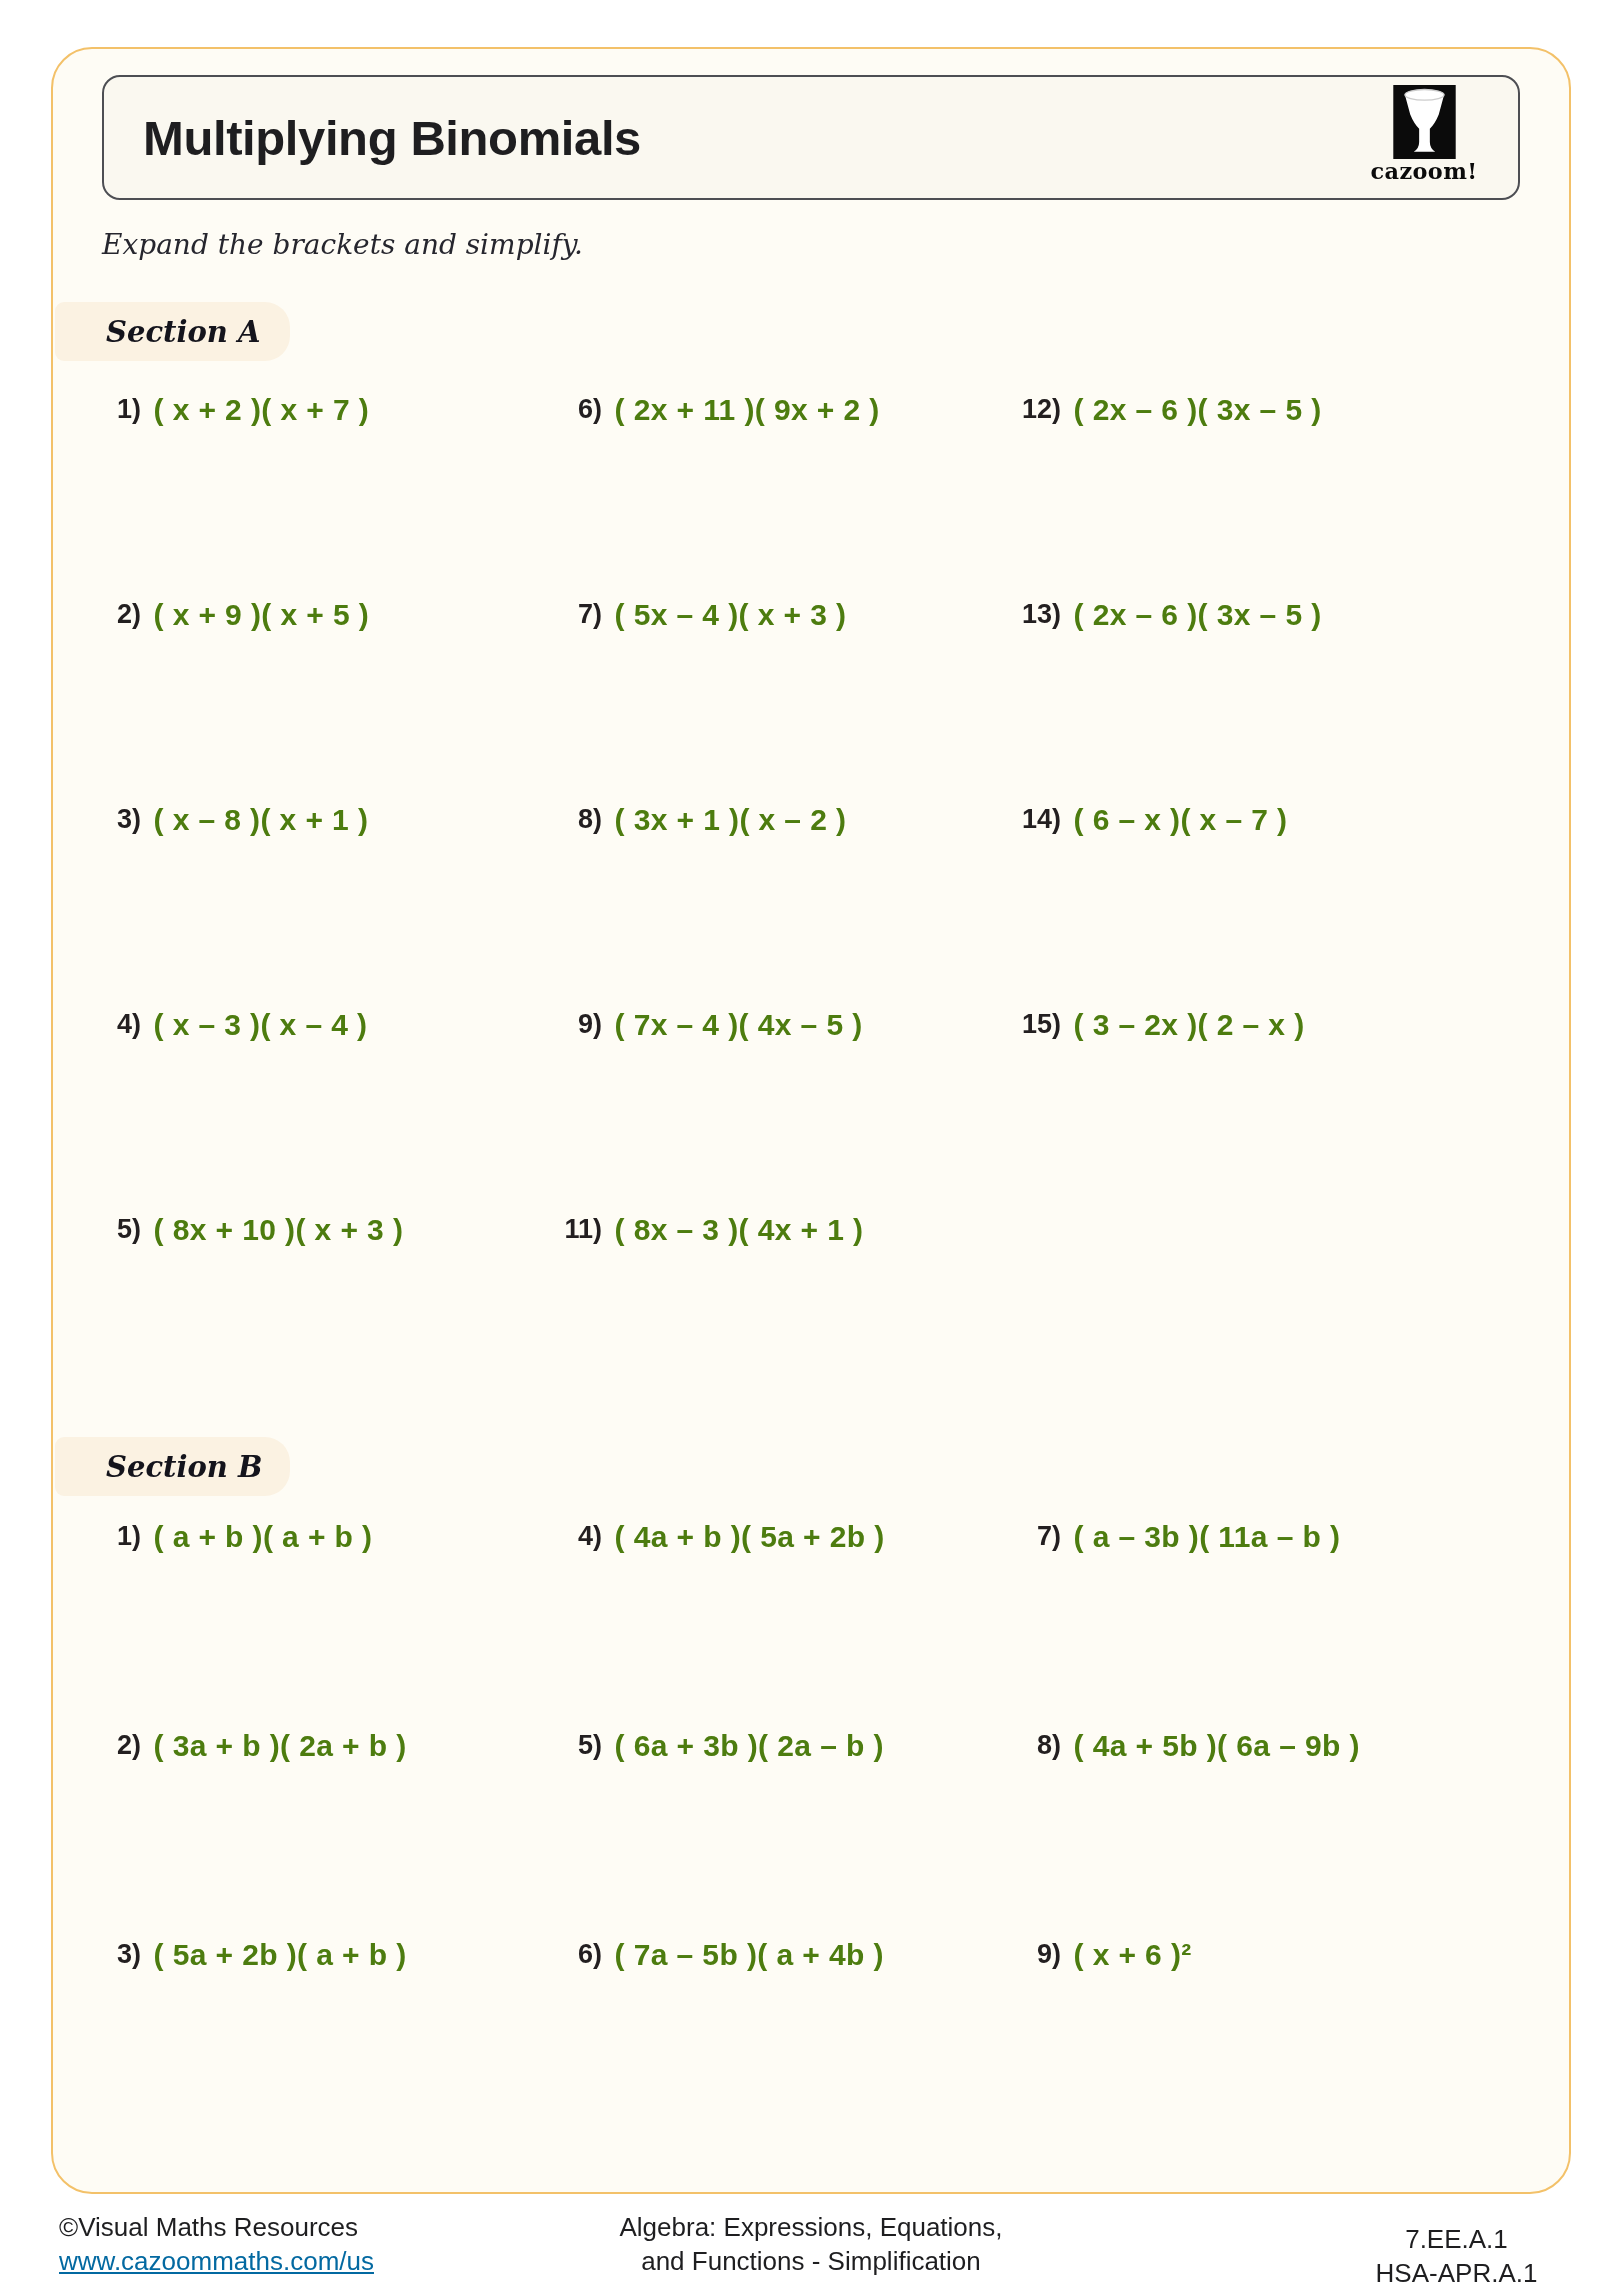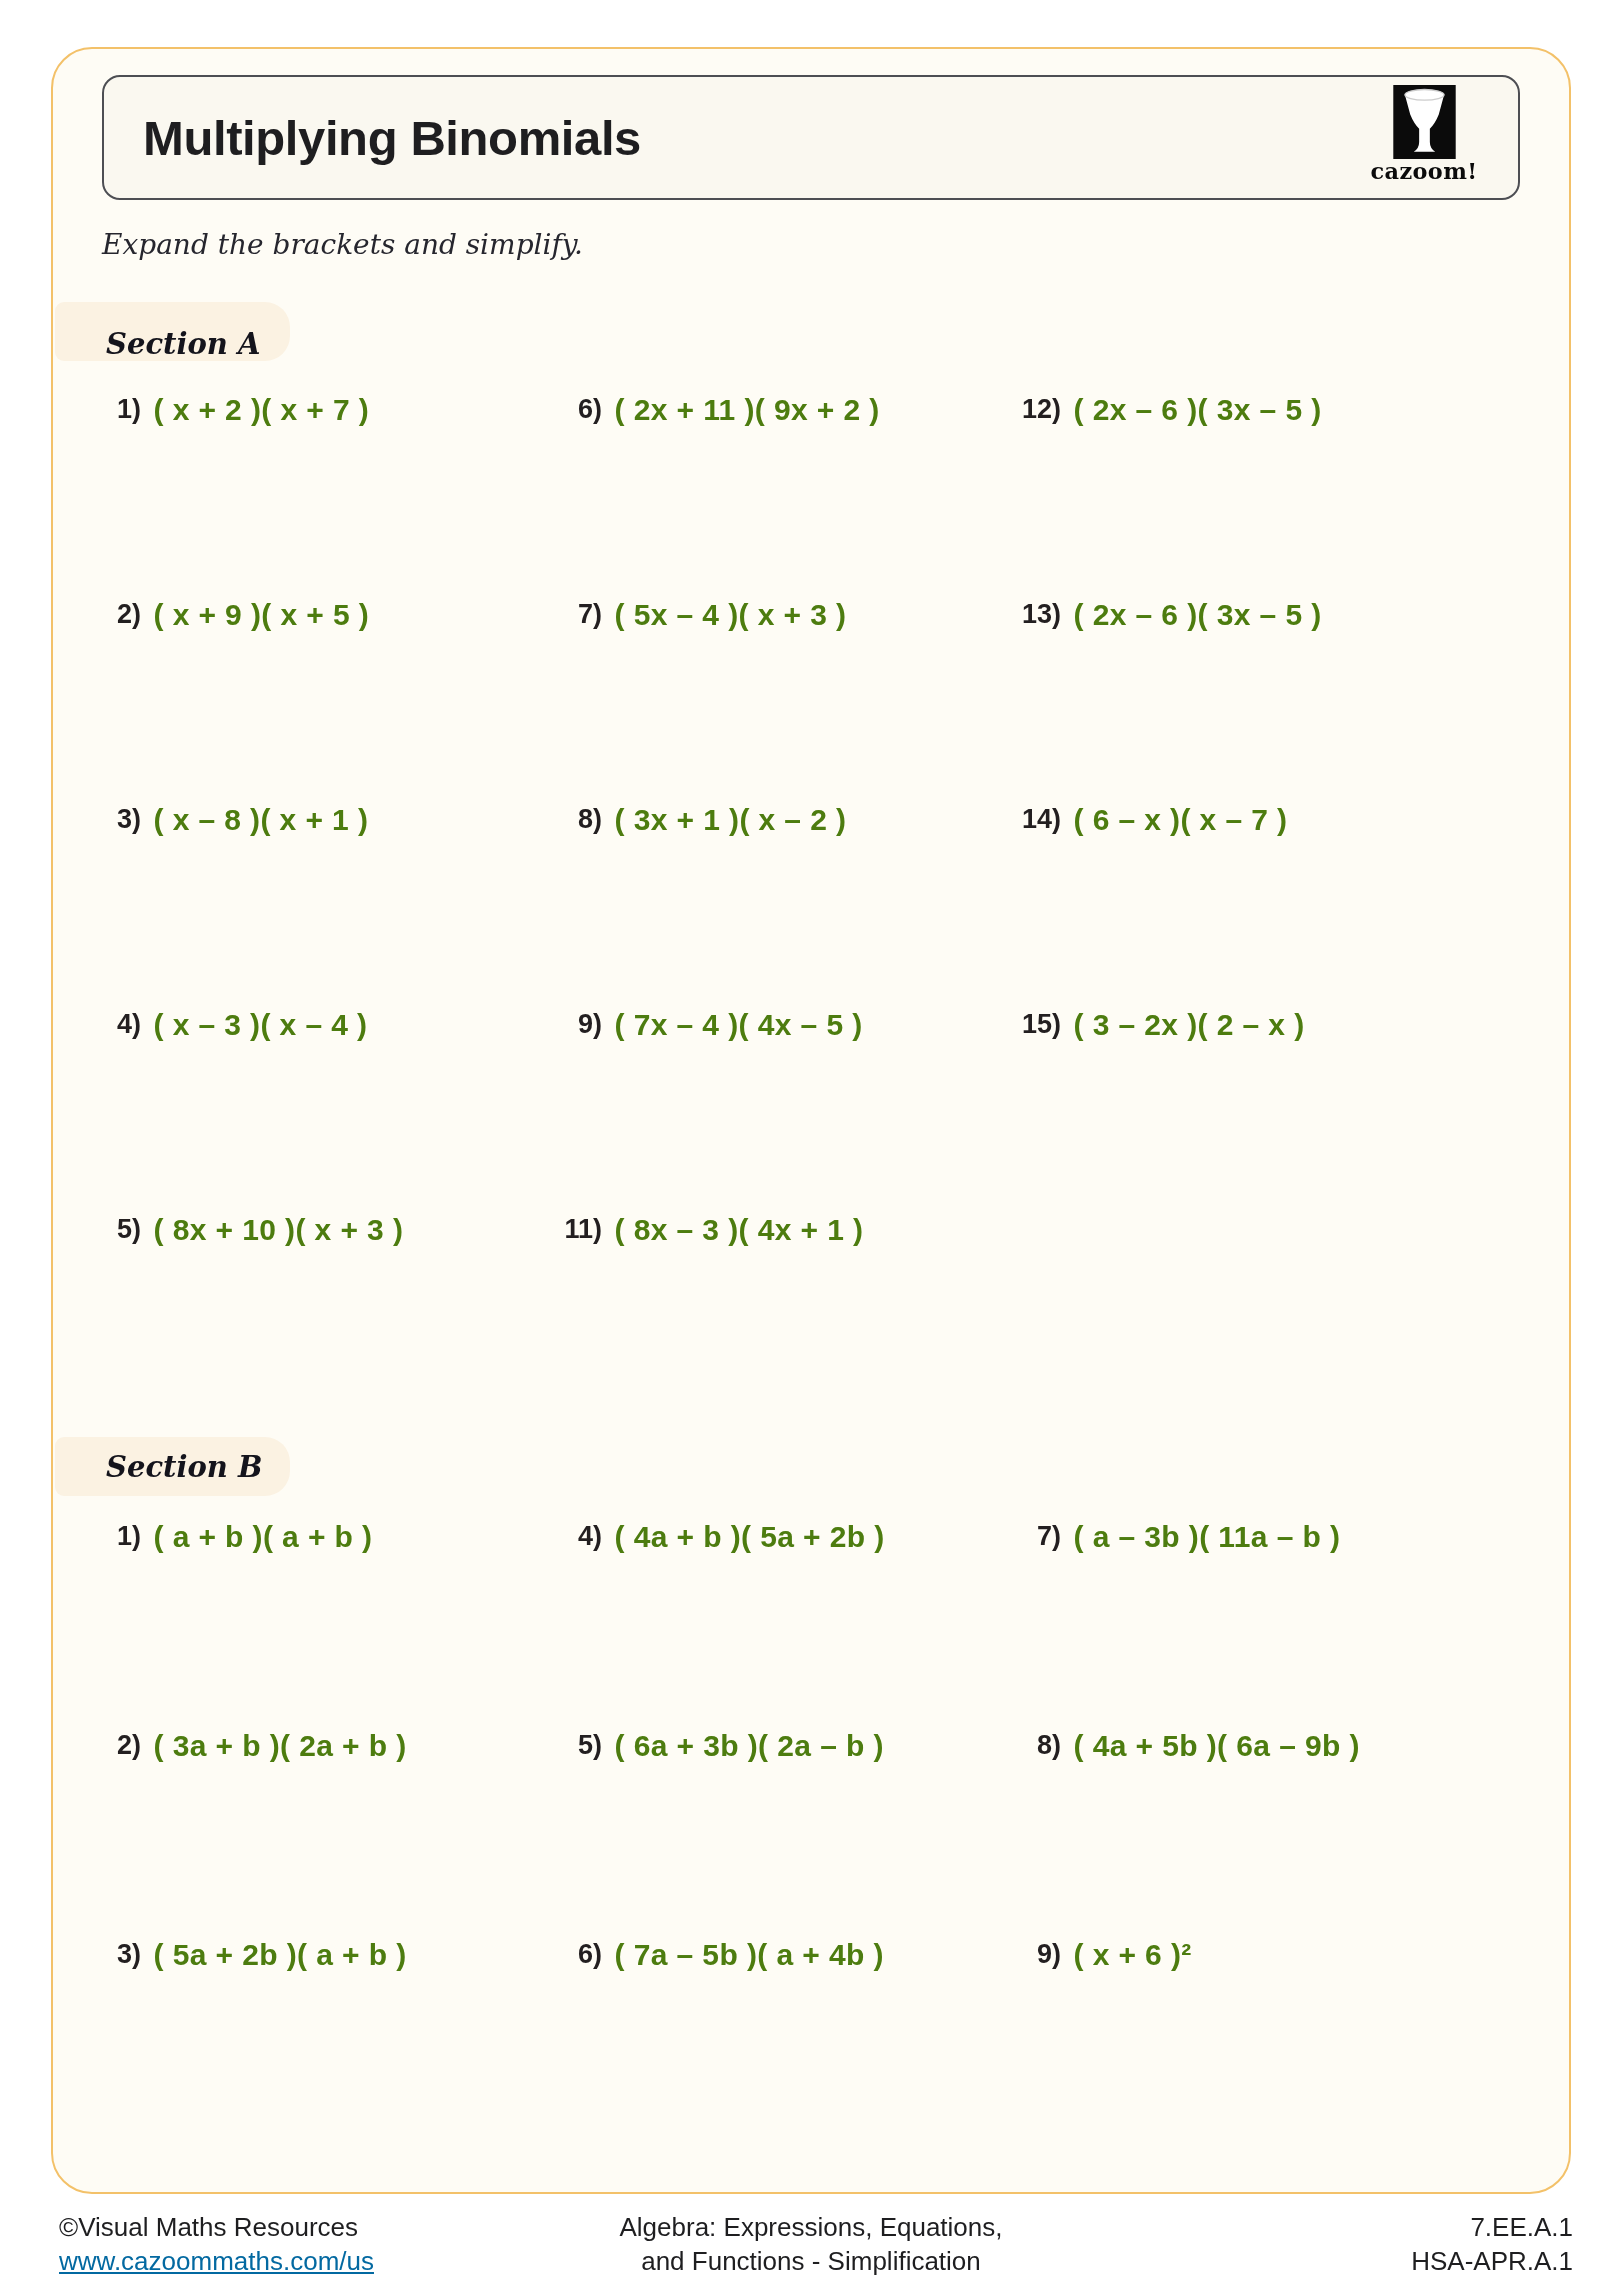"Section A" .pill-a { align-items: flex-end -> none }
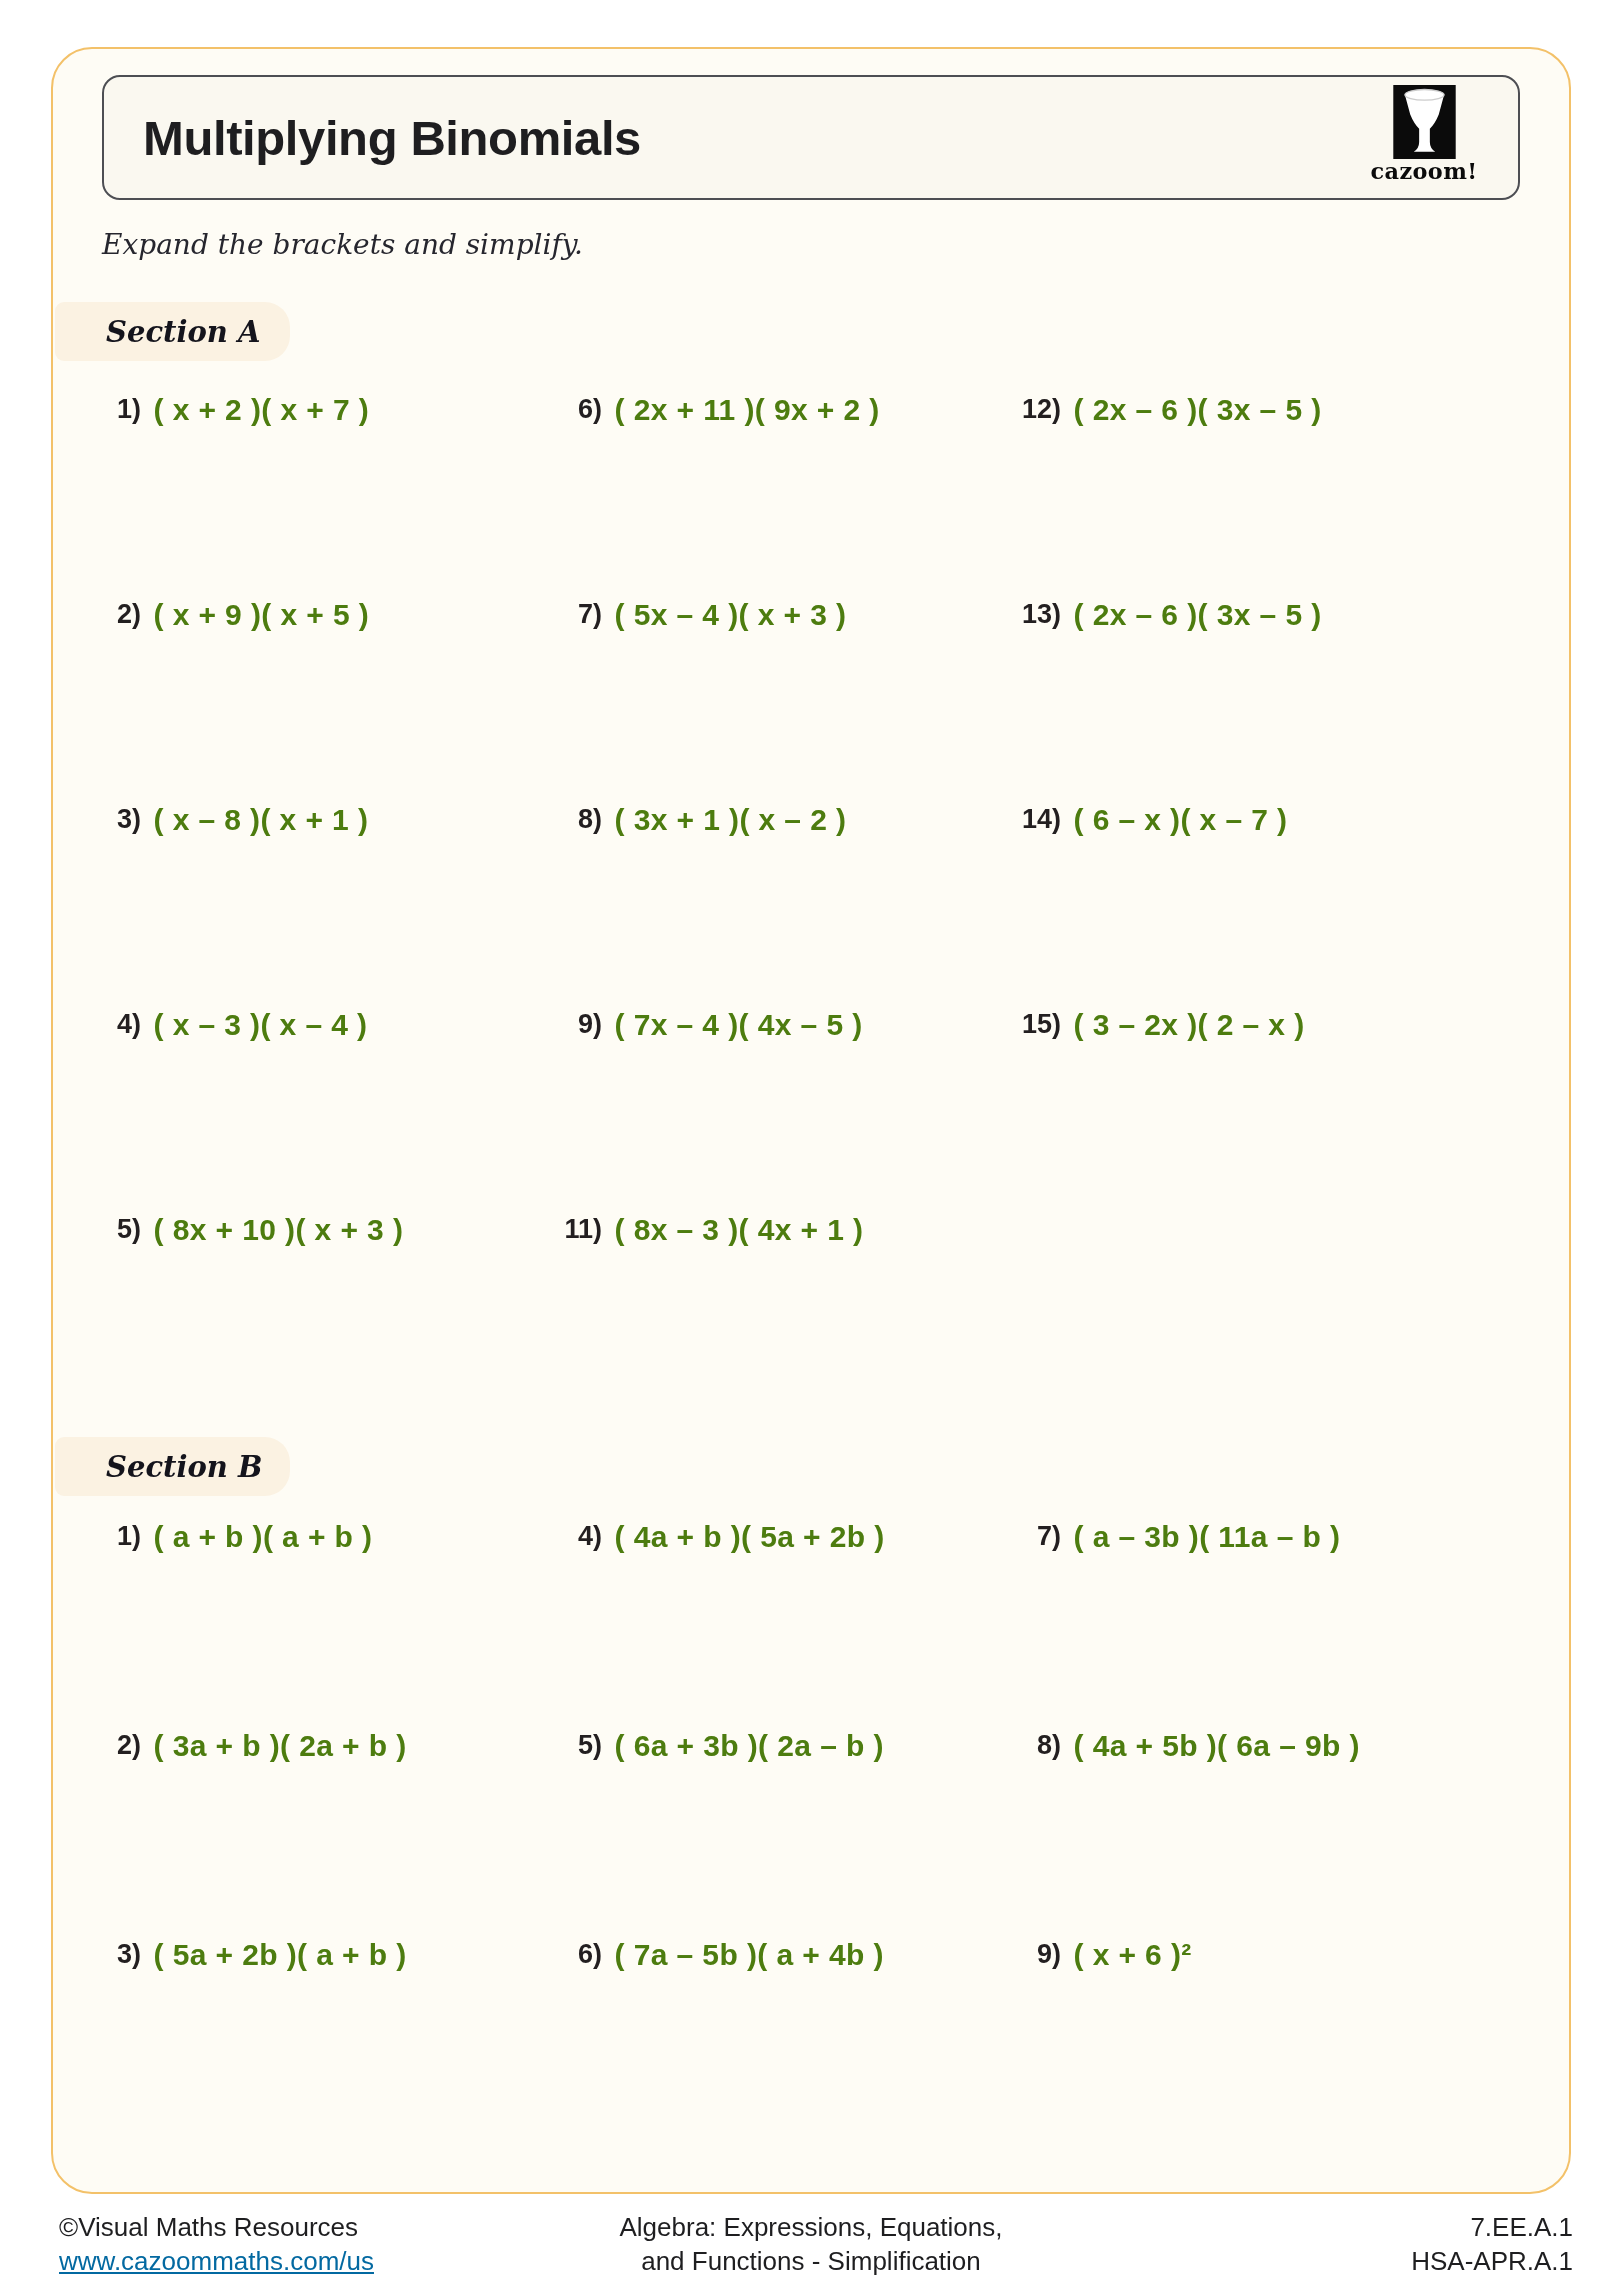"7.EE.A.1" .footer-right { text-align: right -> center; top: 0 -> 12px }
